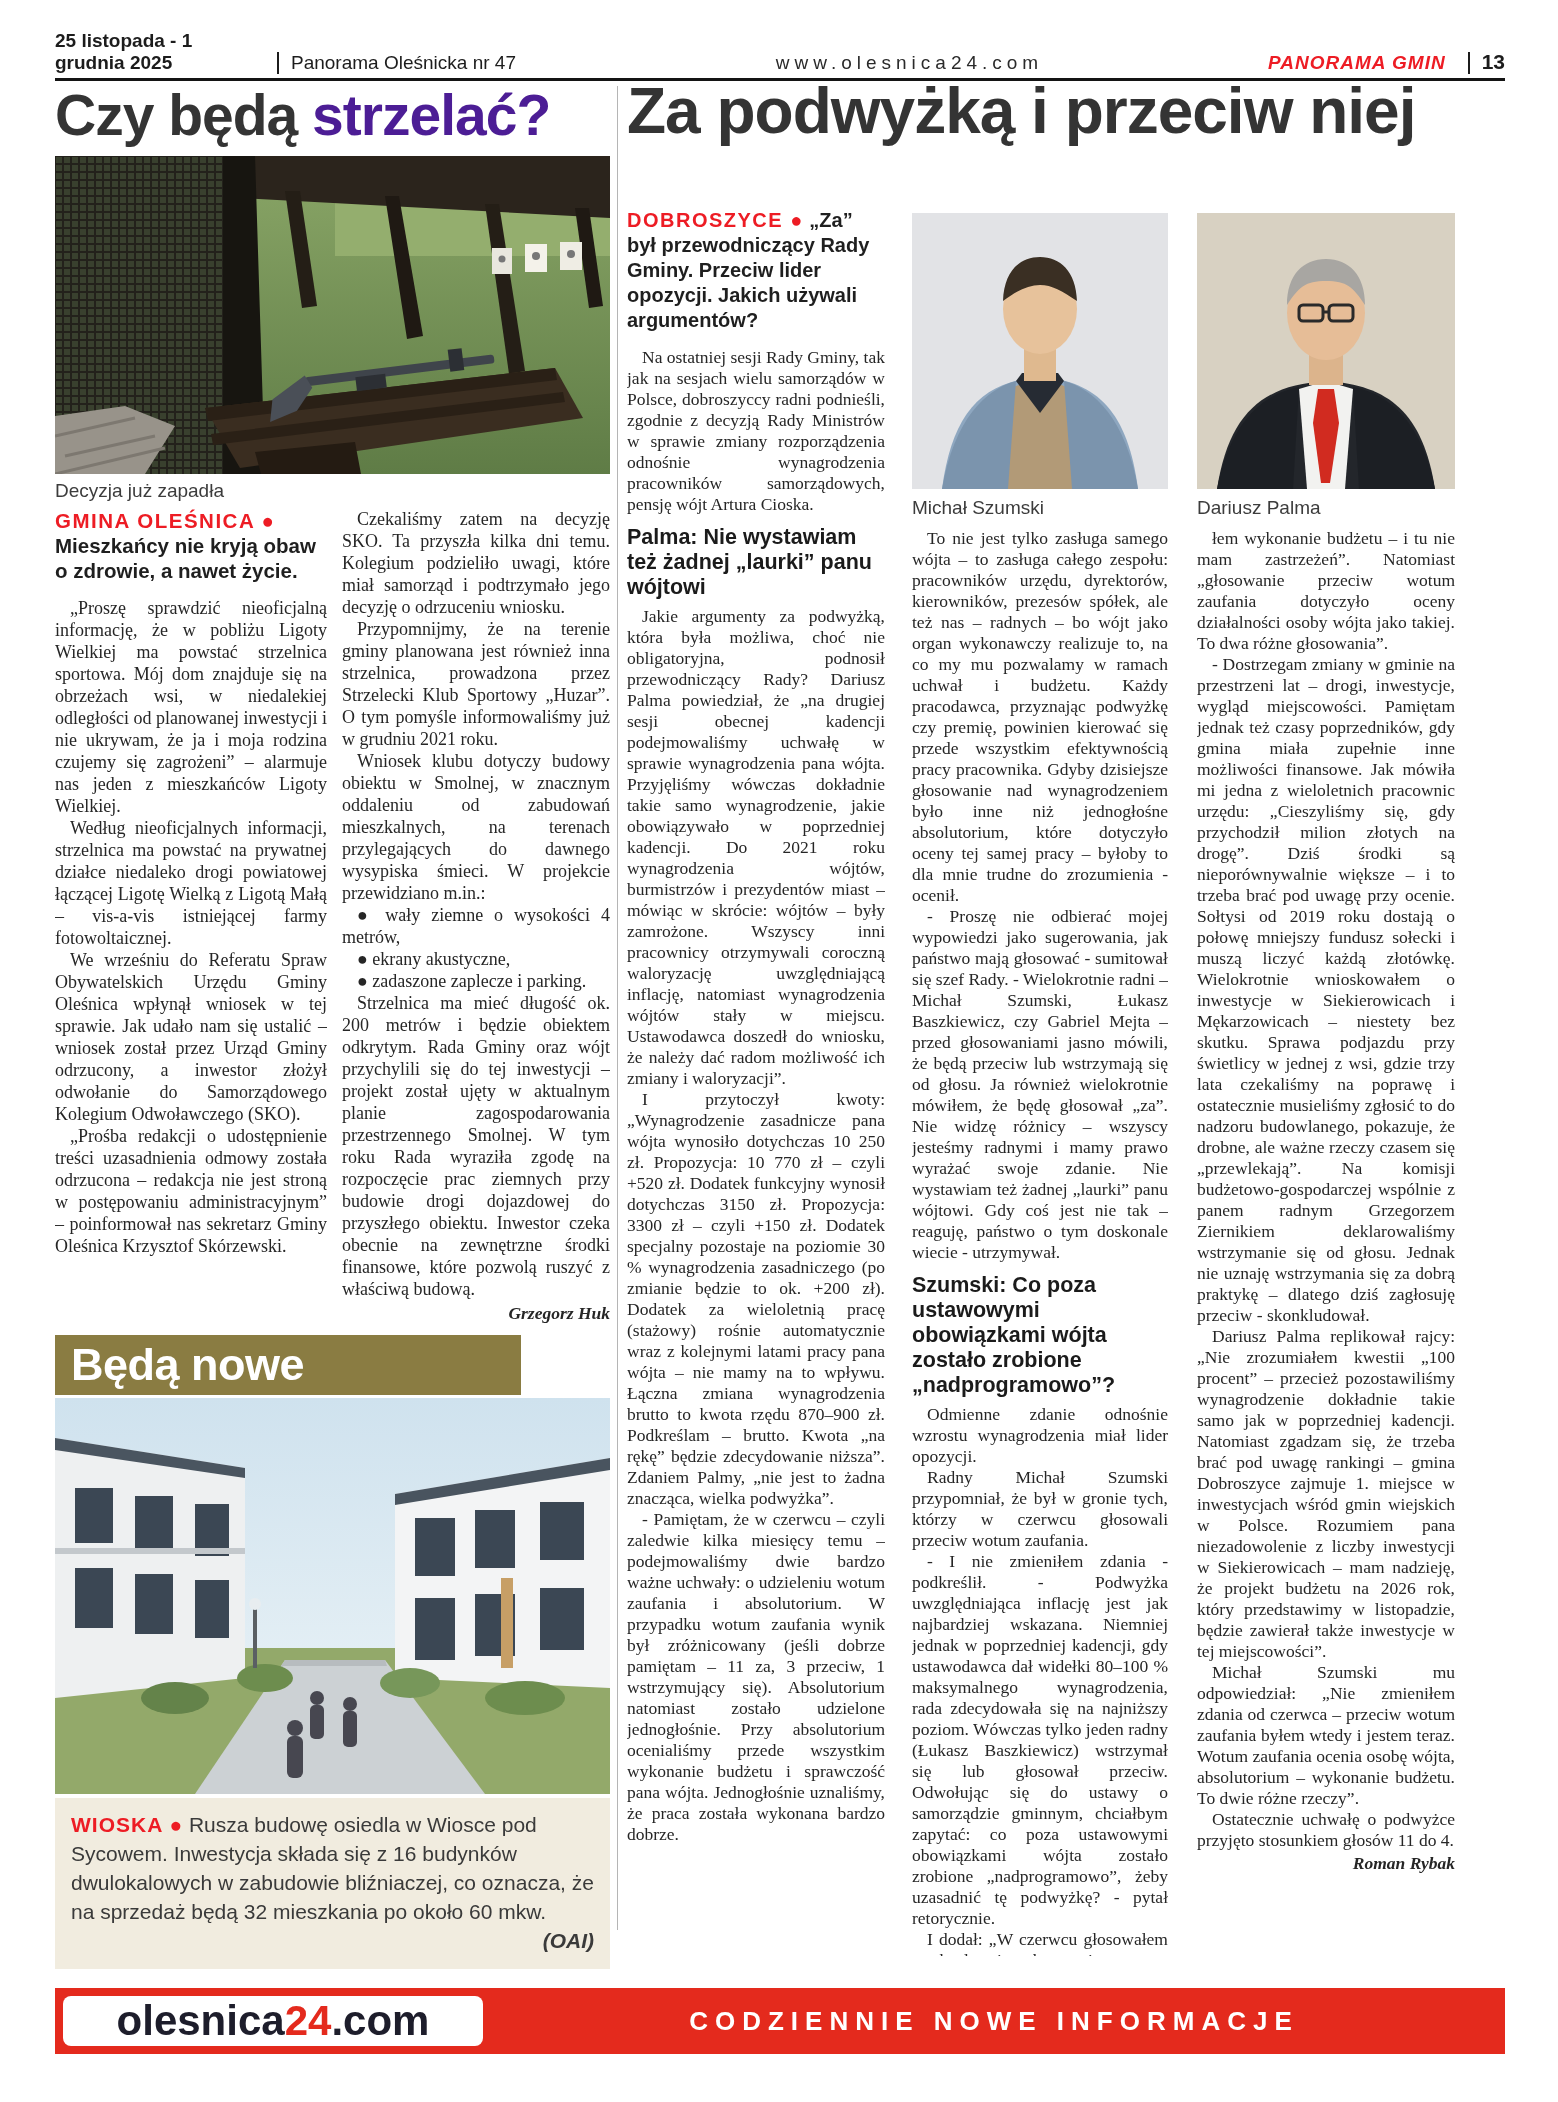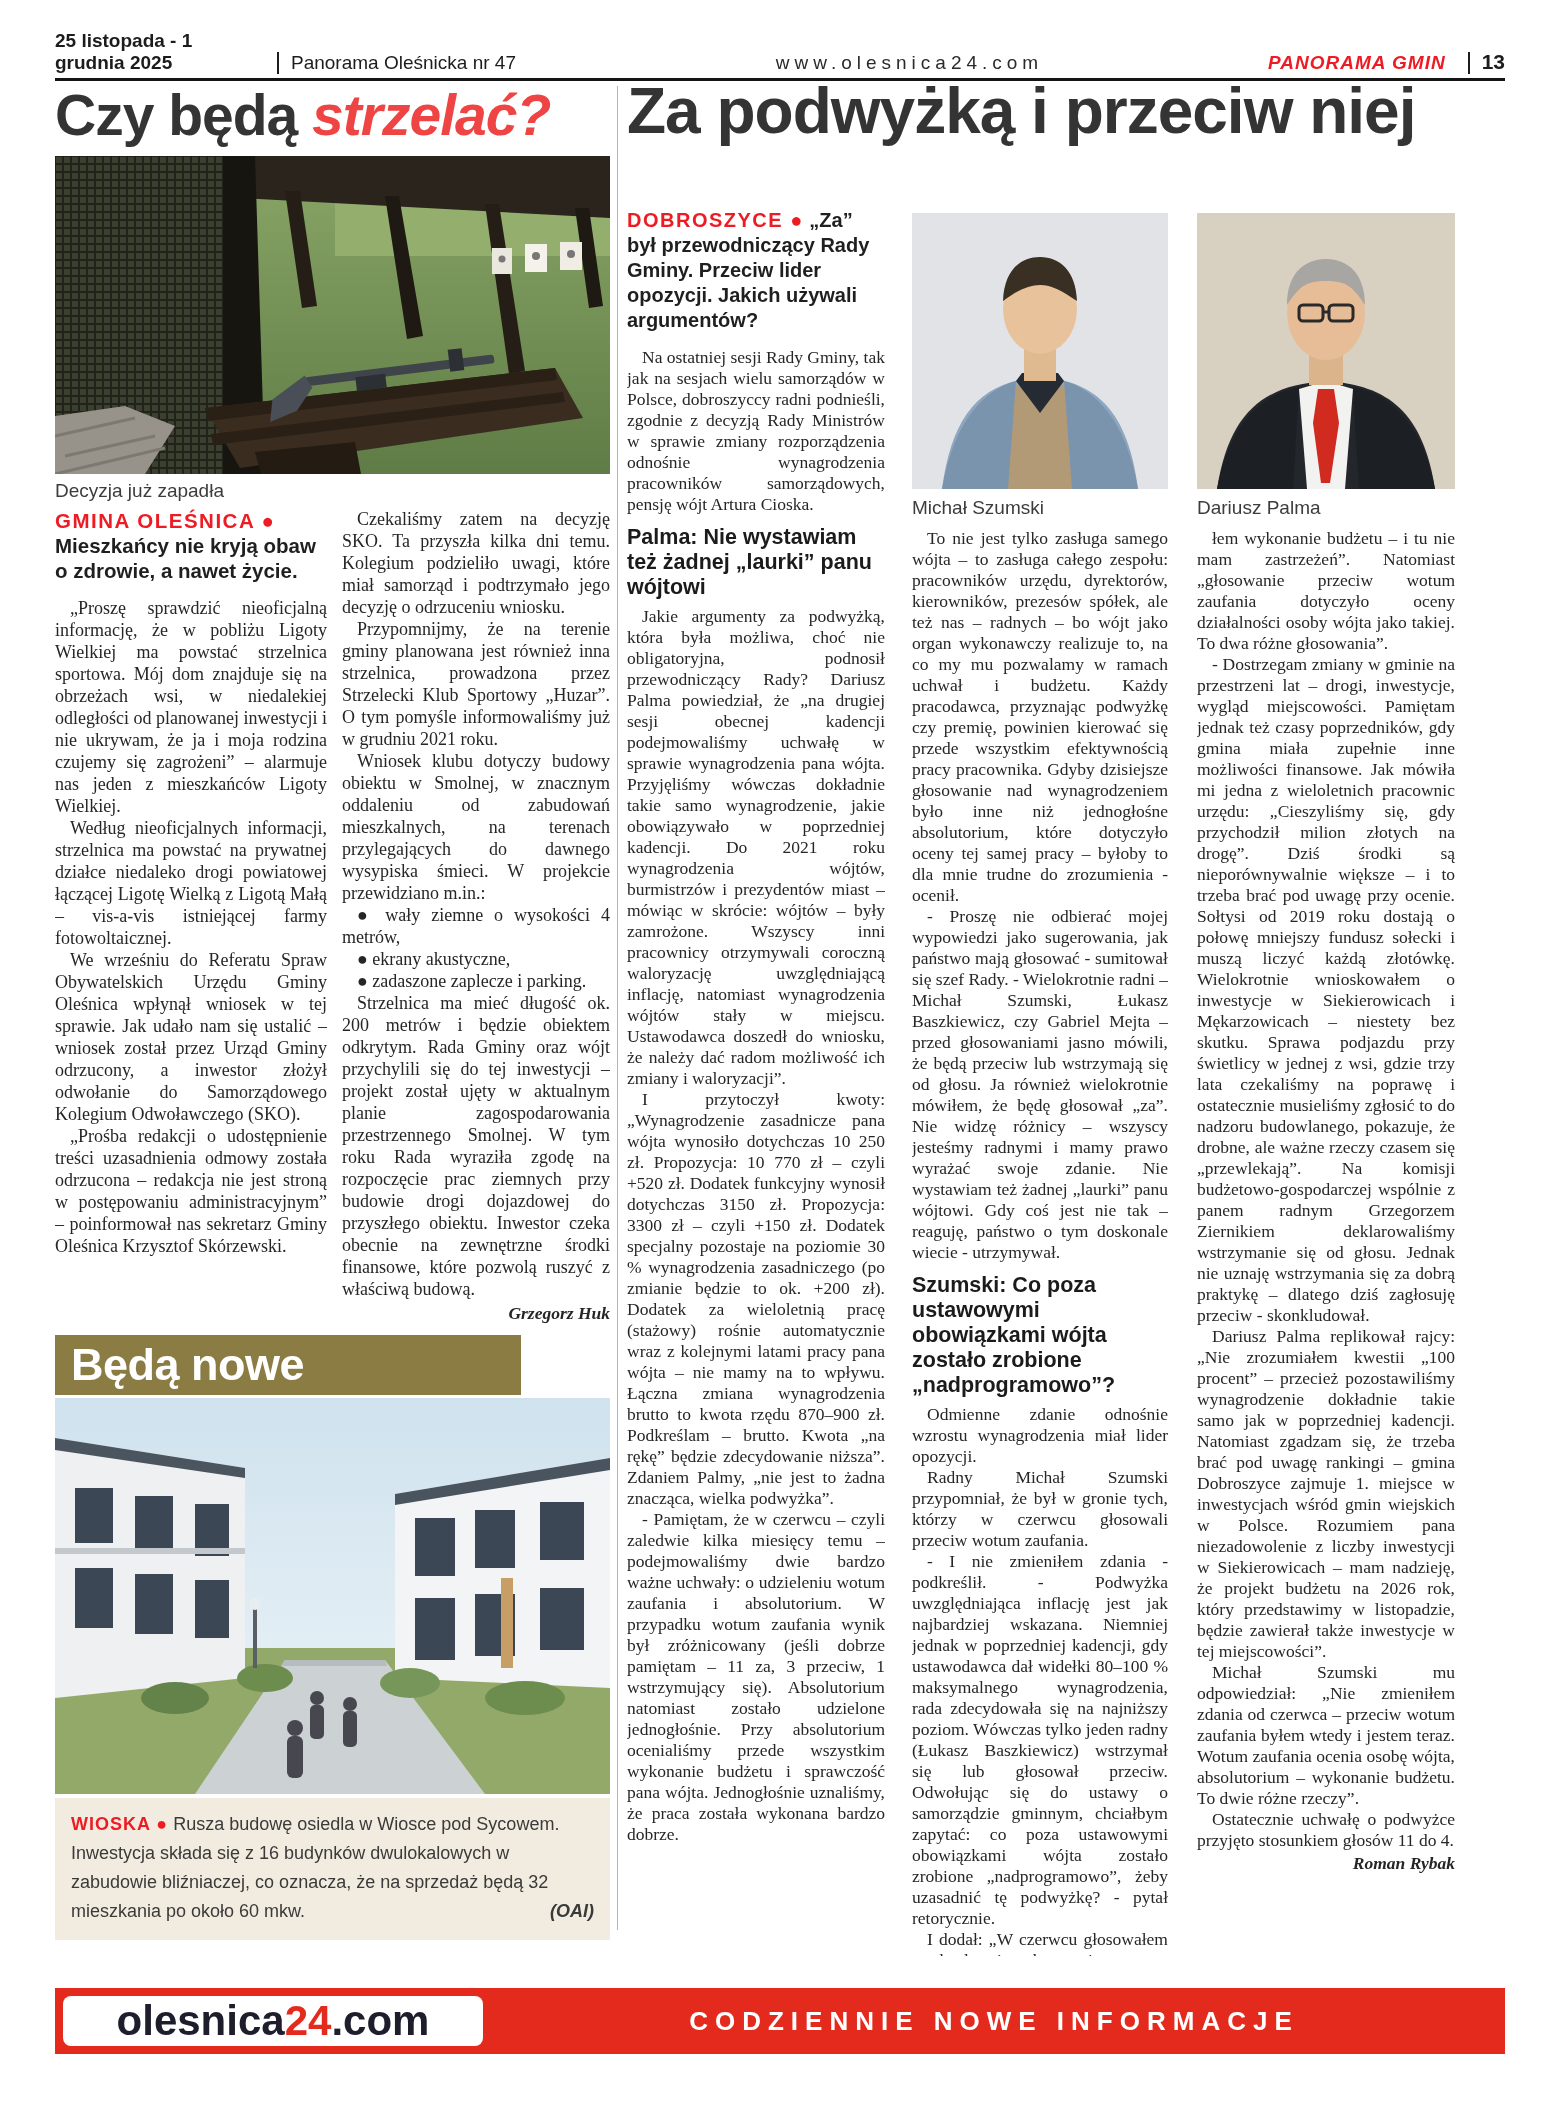"strzelać?" .hl-left .red { color: #ef4444 -> #4c1d95; font-style: italic -> none }
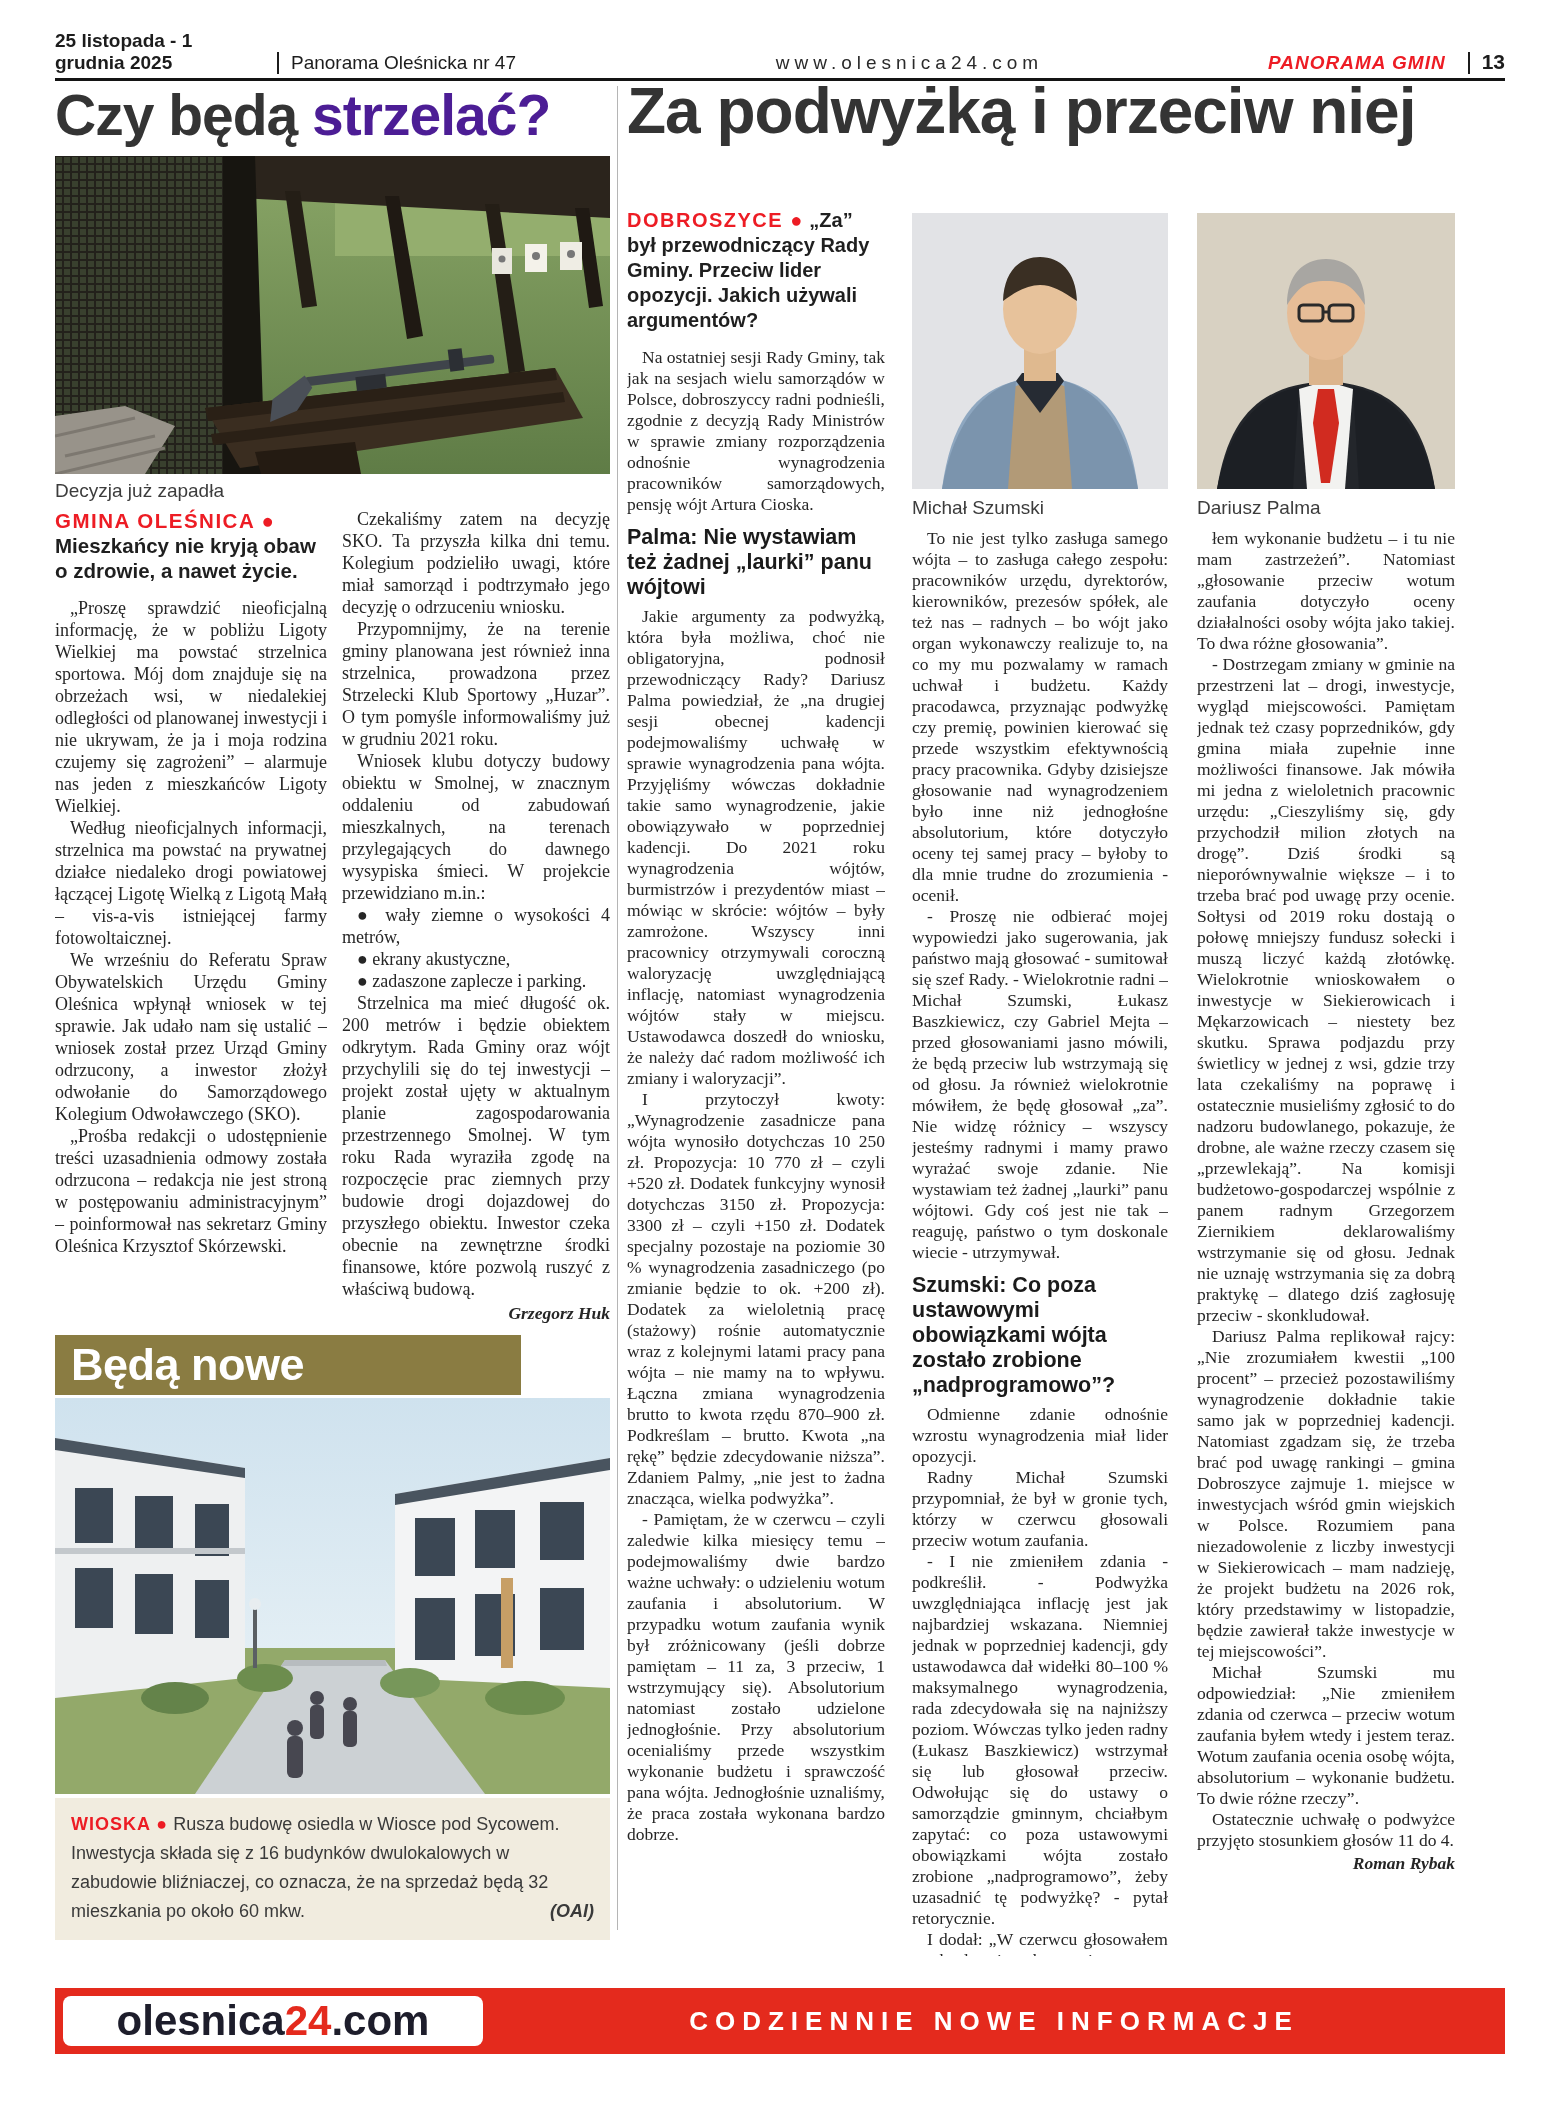"WIOSKA ● Rusza budowę osiedla" .captionbox { font-size: 18px -> 21px }
